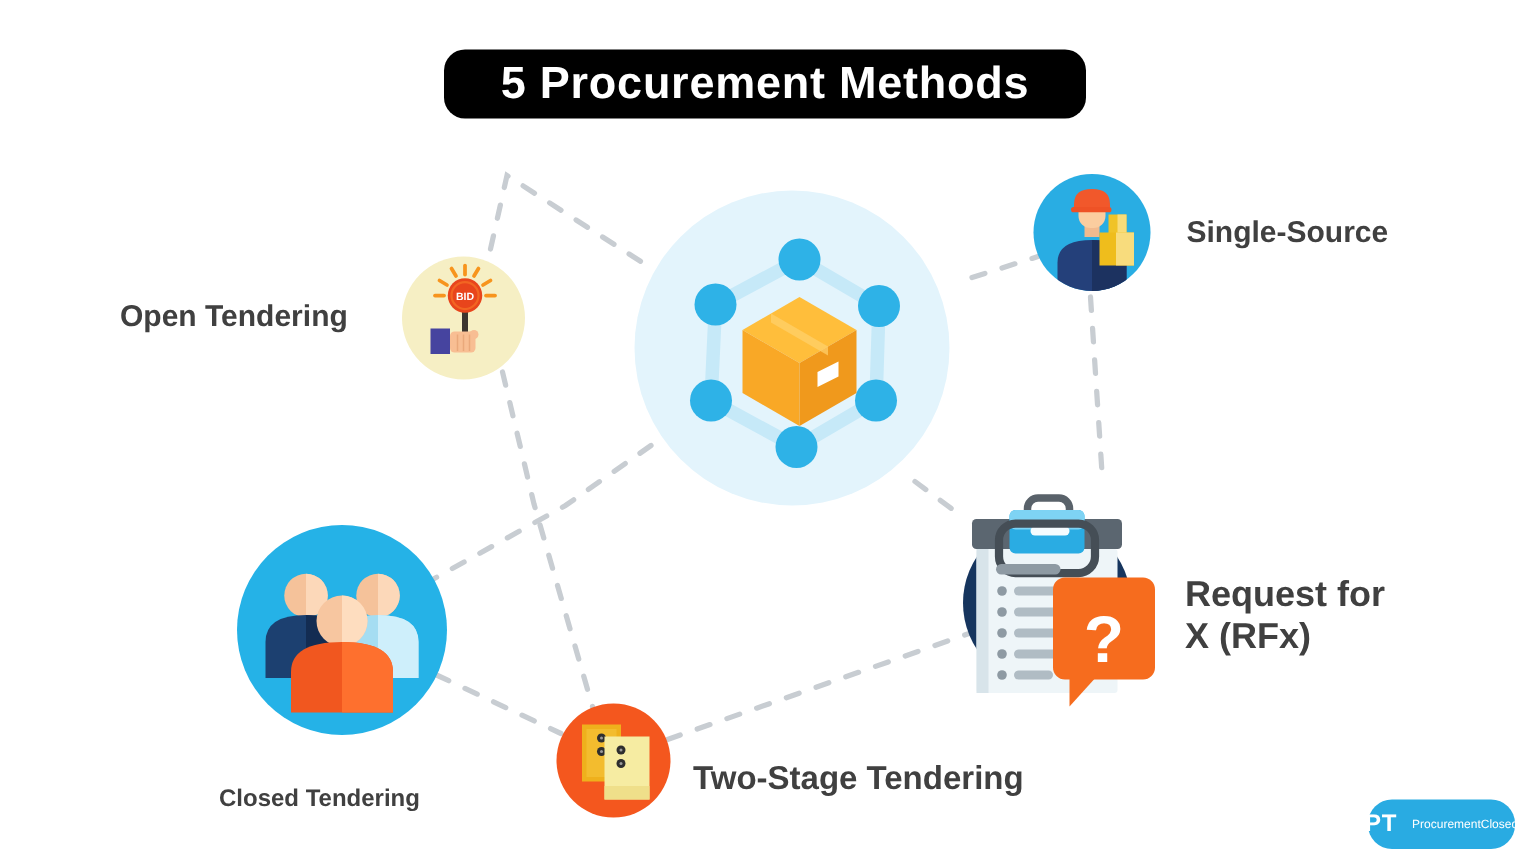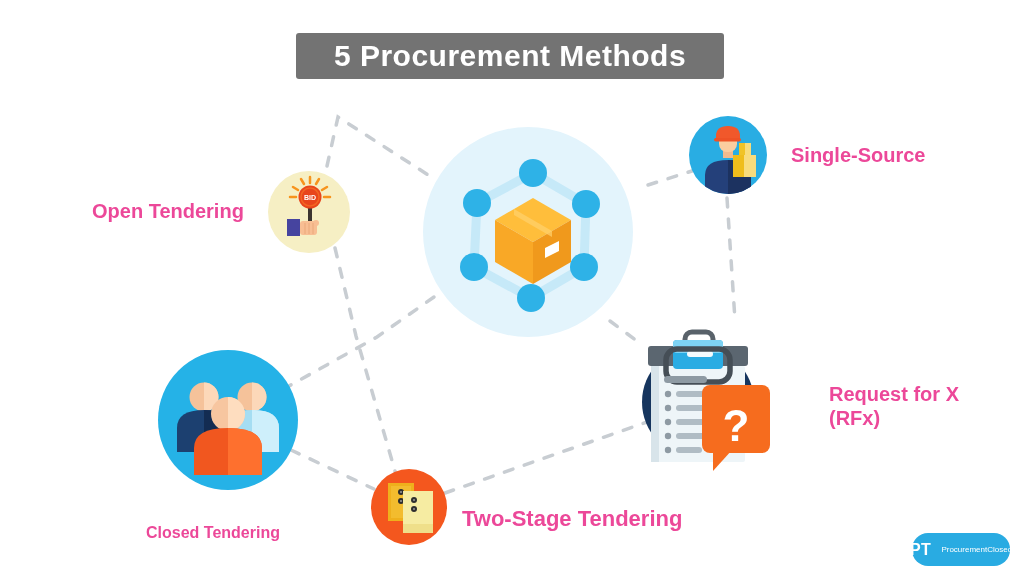"5 Procurement Methods" .title { background: #737373 -> #000000; border-radius: 3px -> 14px }
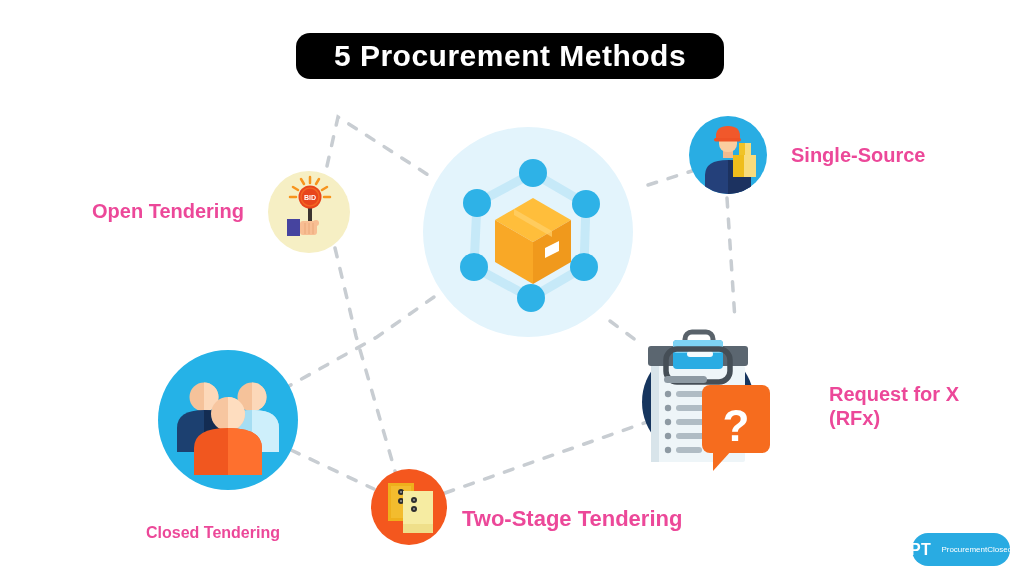"Single-Source" .label { color: #ec4899 -> #404040 }
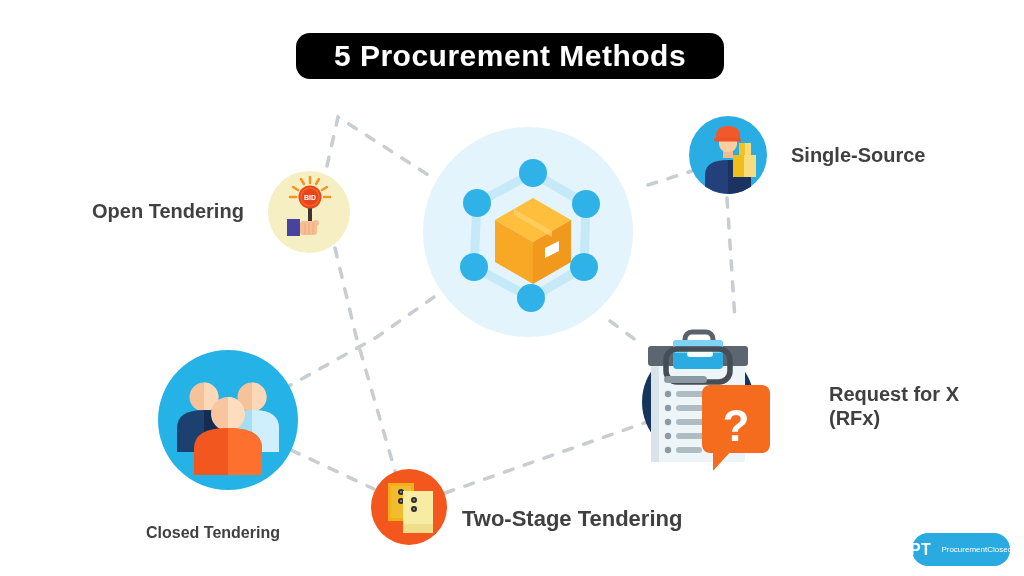"Open Tendering" .lbl-open { left: 92px -> 80px }
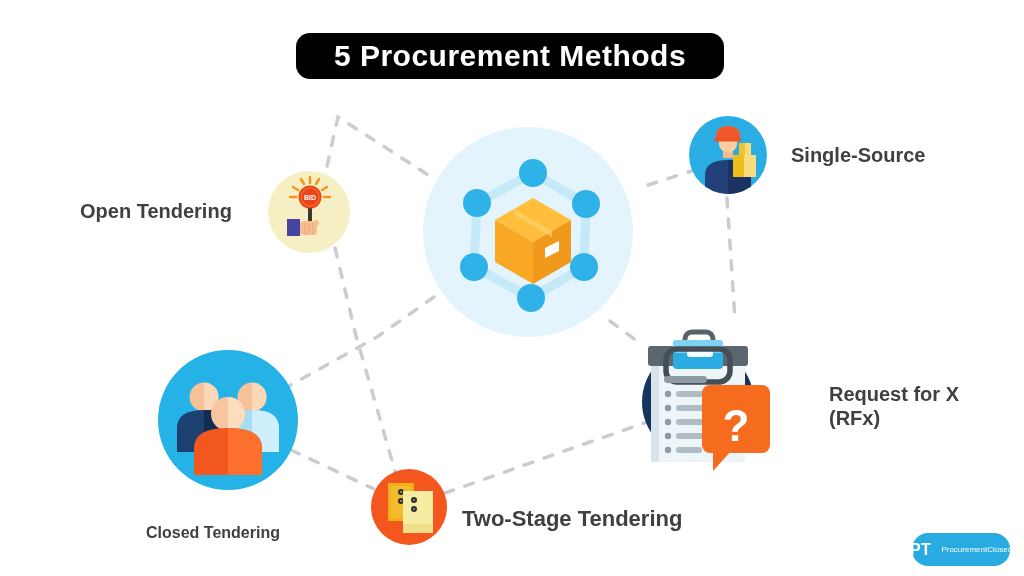"Request for X (RFx)" .lbl-rfx { font-size: 20px -> 24px; margin-left: 39px -> none }
